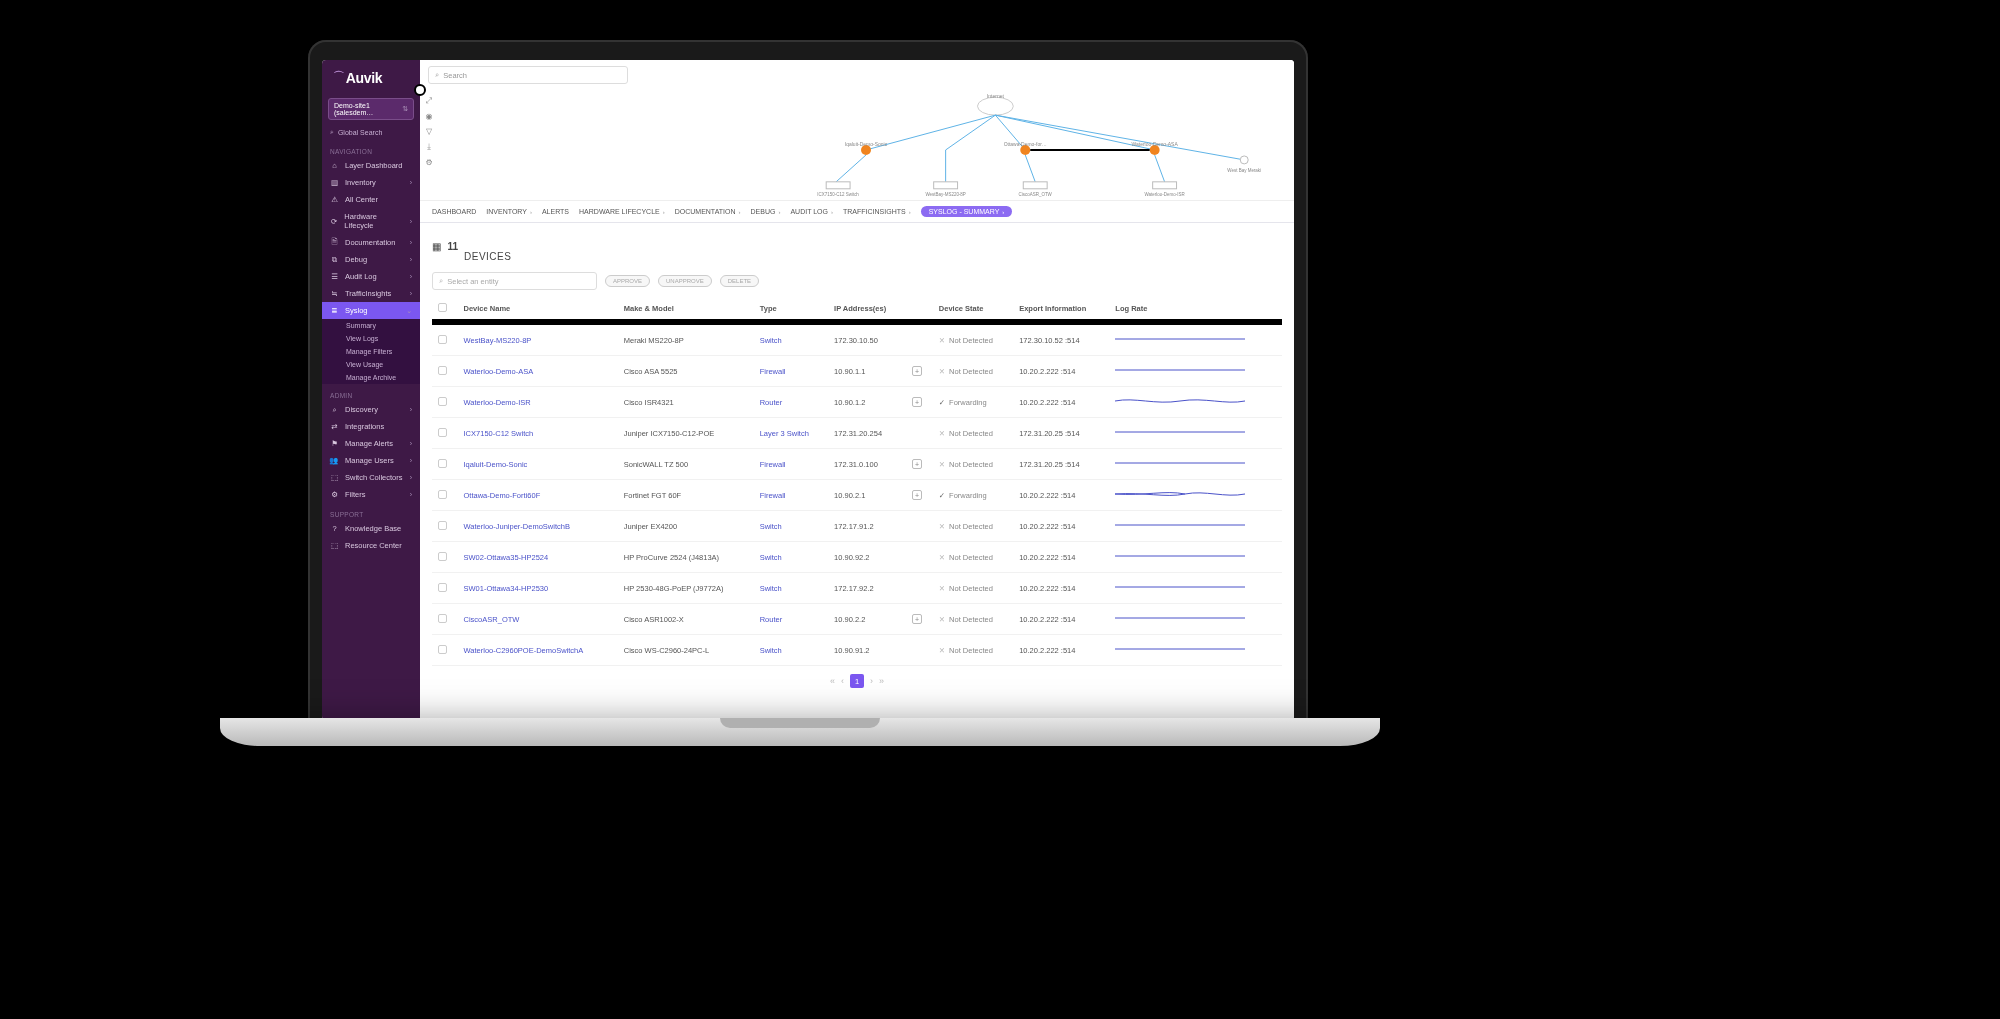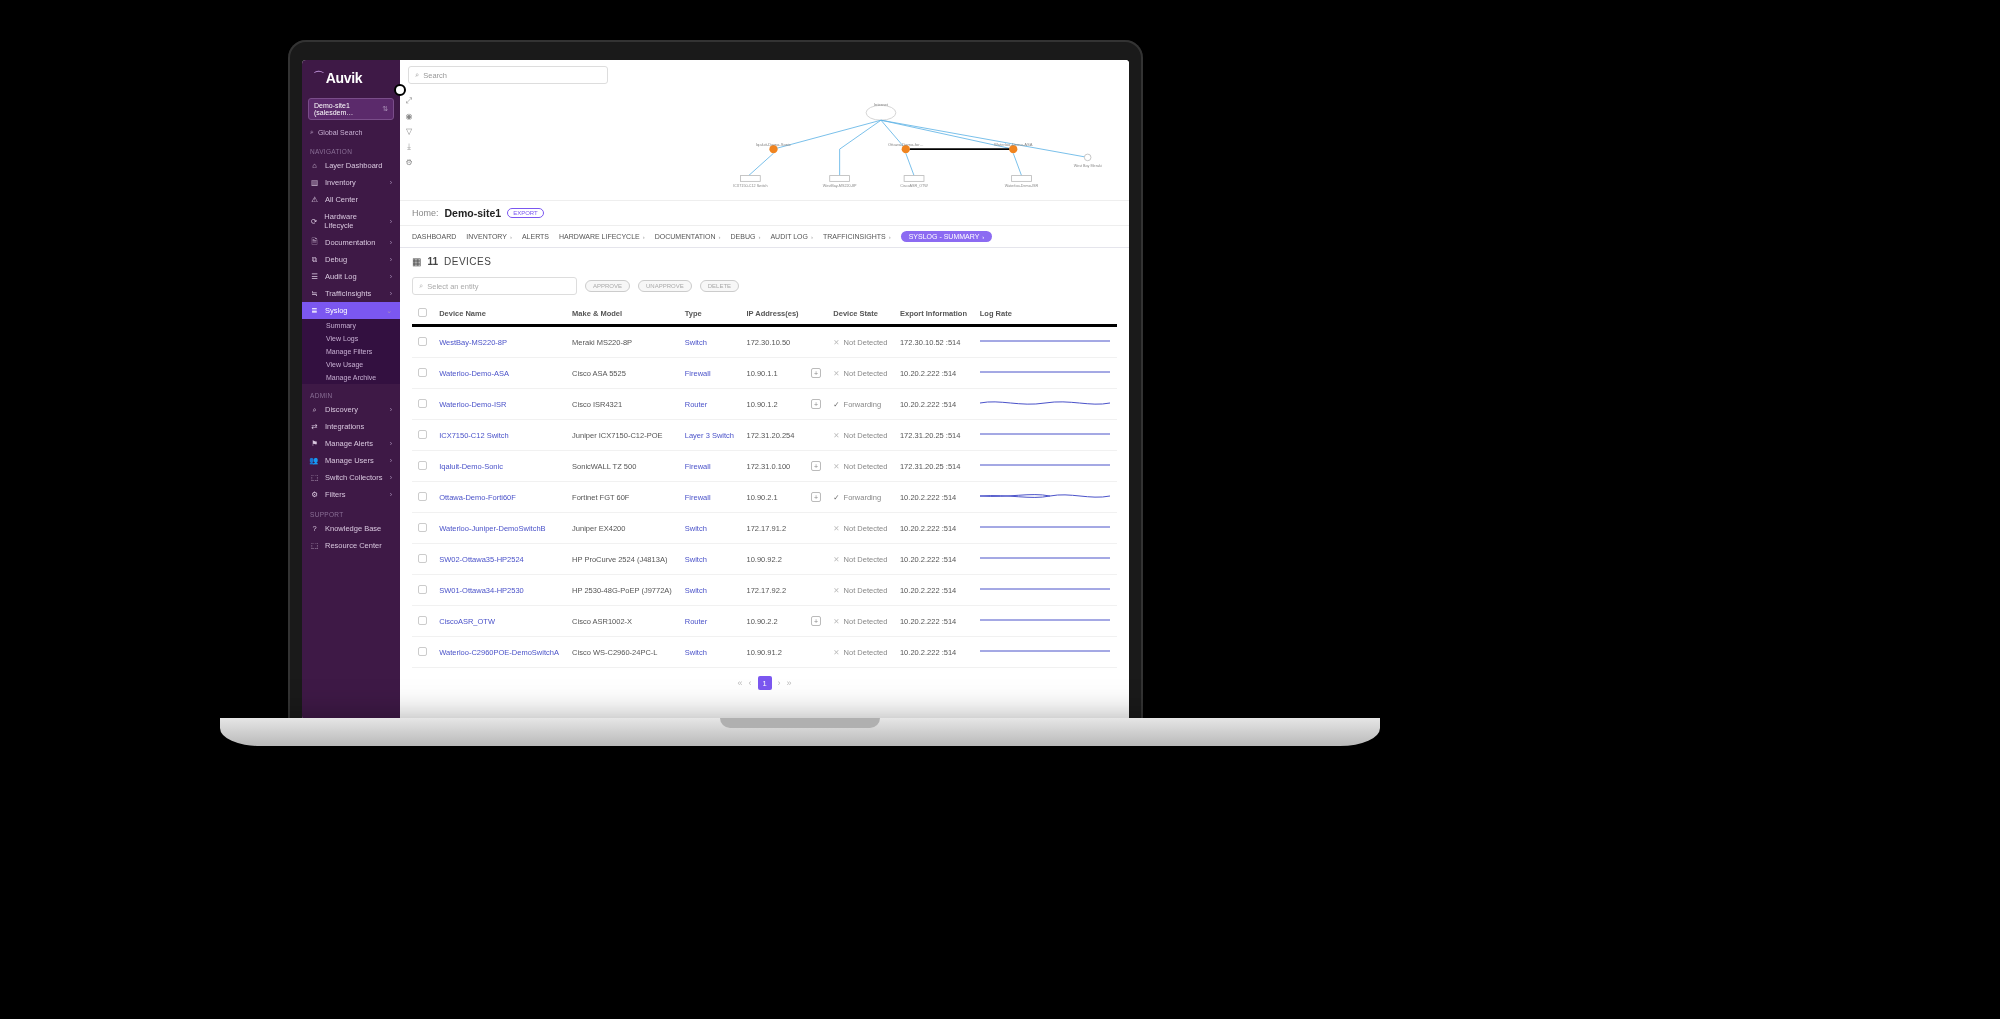"⌒Auvik" .laptop-frame { left: 288px -> 308px; width: 855px -> 1000px }
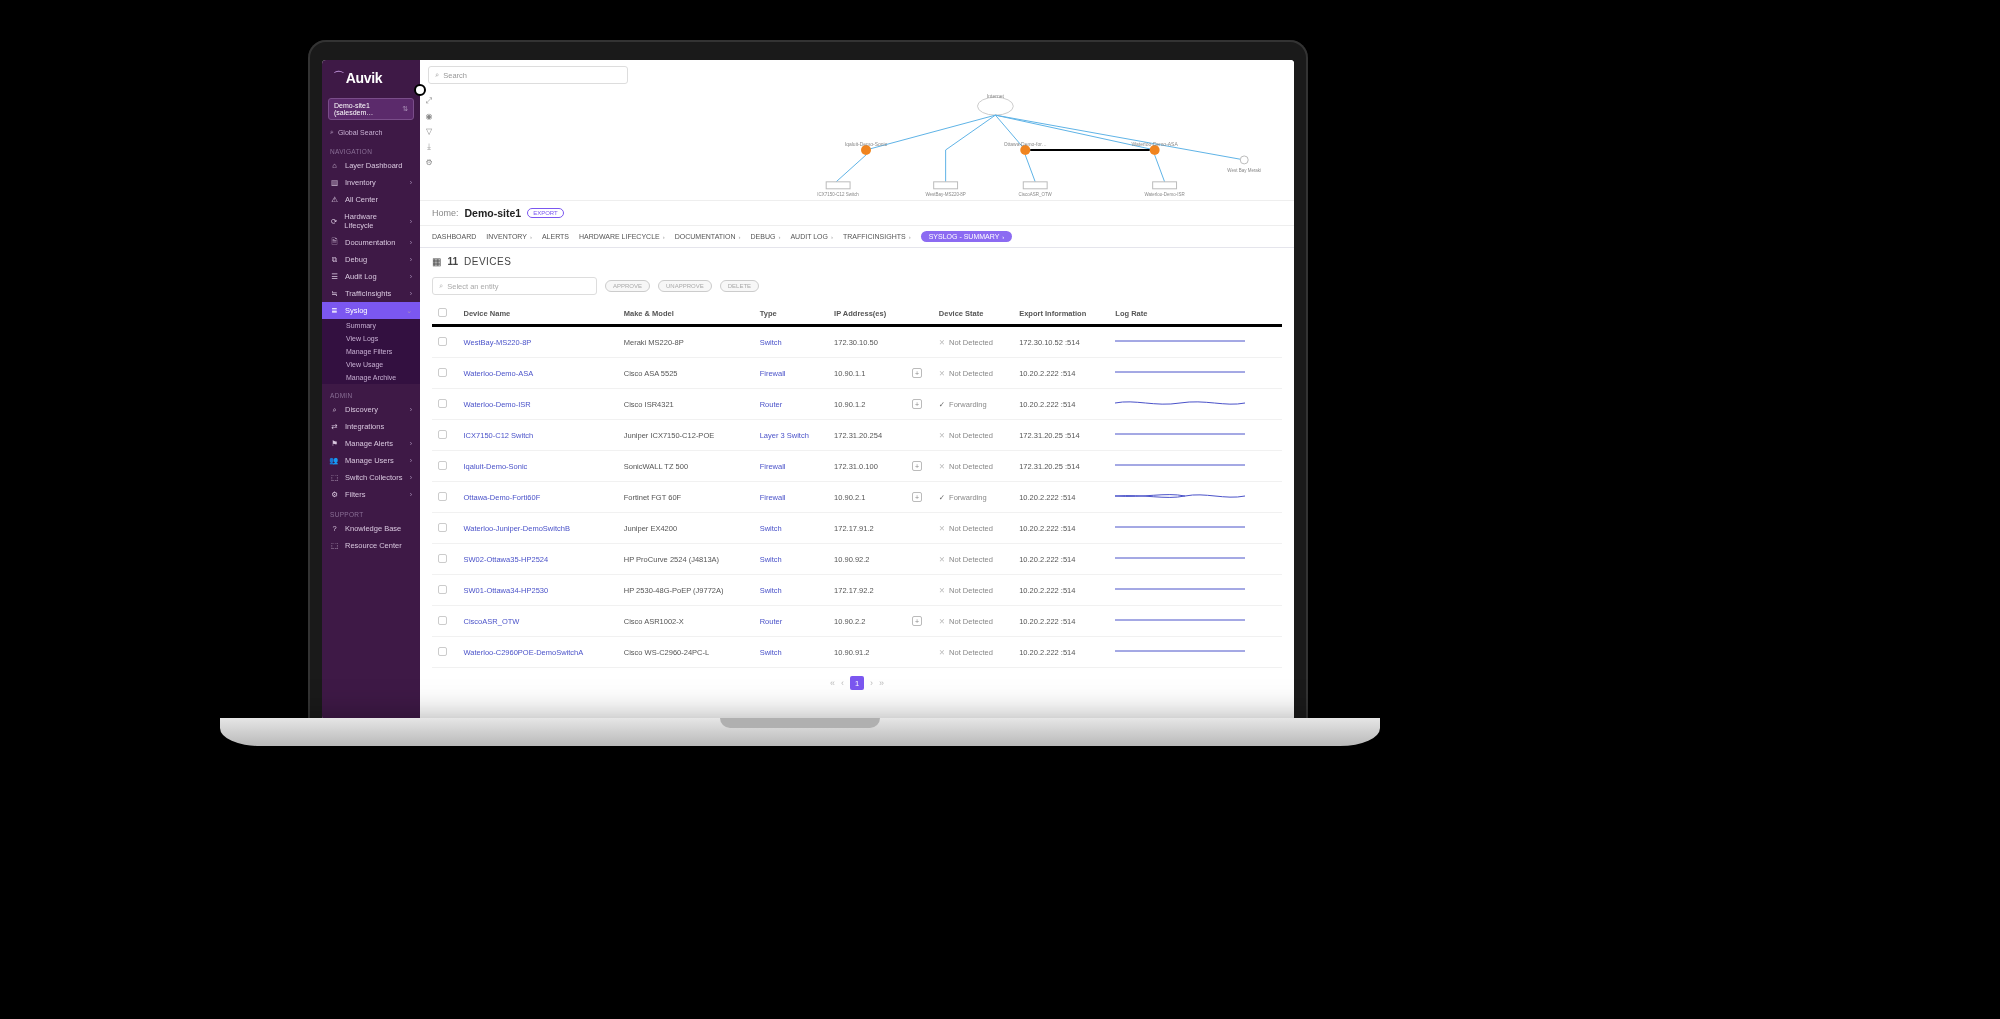"Home:" div.page-header { html: <div> <span>Home:</span> <span>Demo-site1</span> <span>EXPORT</span> </div> -> none }
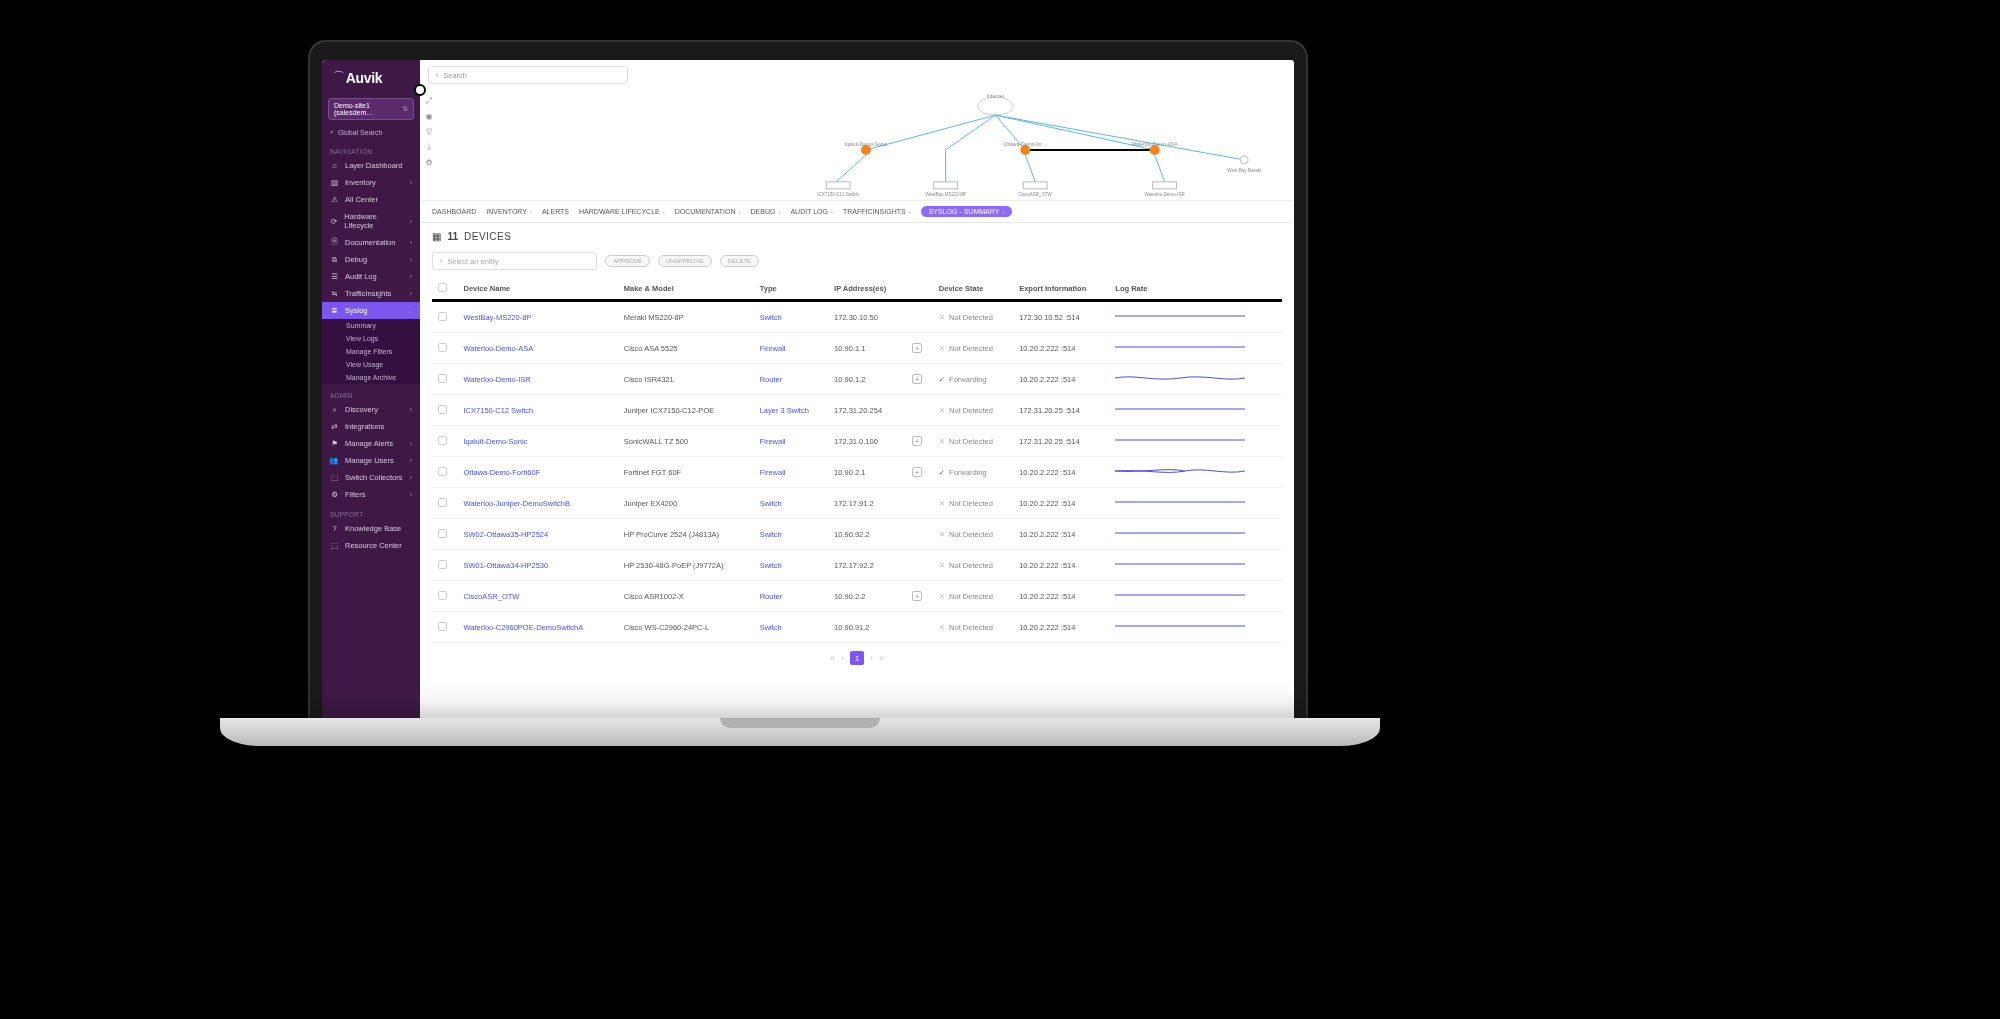"DEVICES" .devices-header .label { margin-top: none -> 20px }
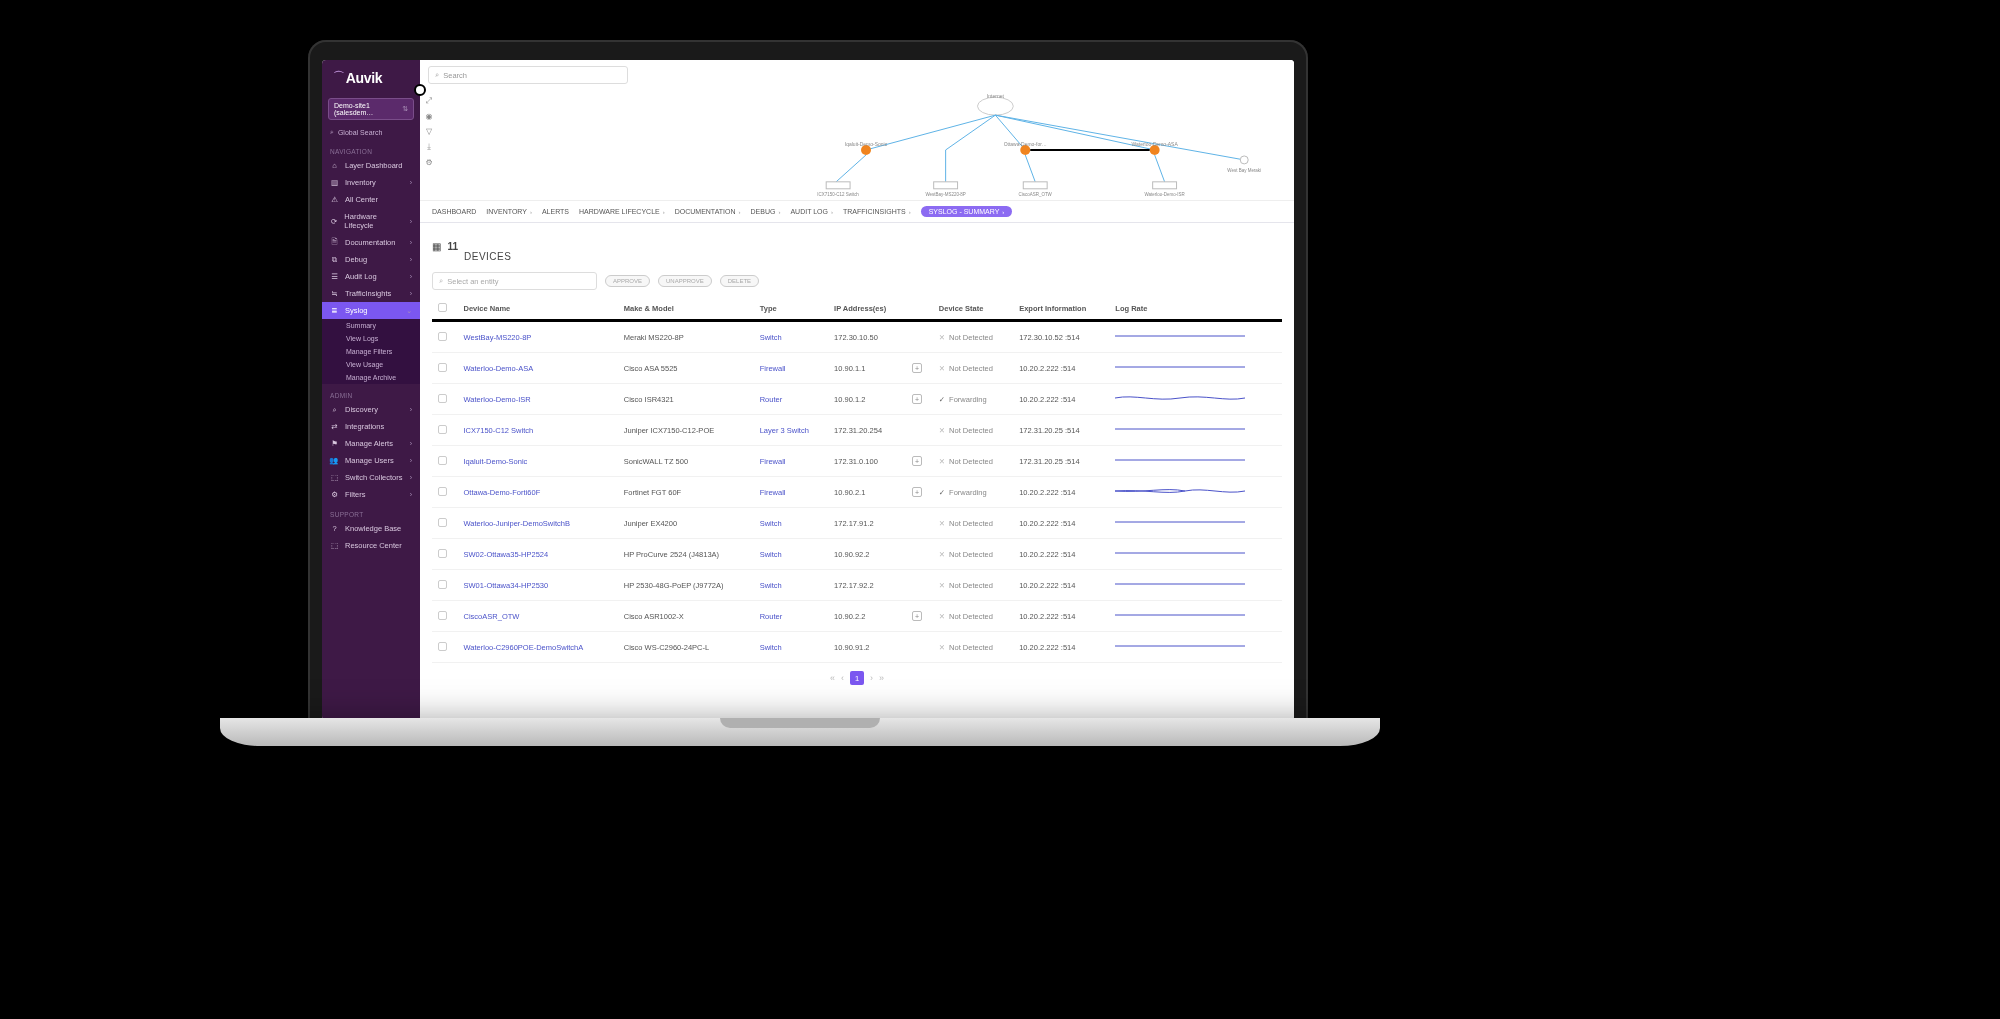"Device Name" table.devices th { border-bottom: 3px solid #000000 -> 6px solid #000000 }
